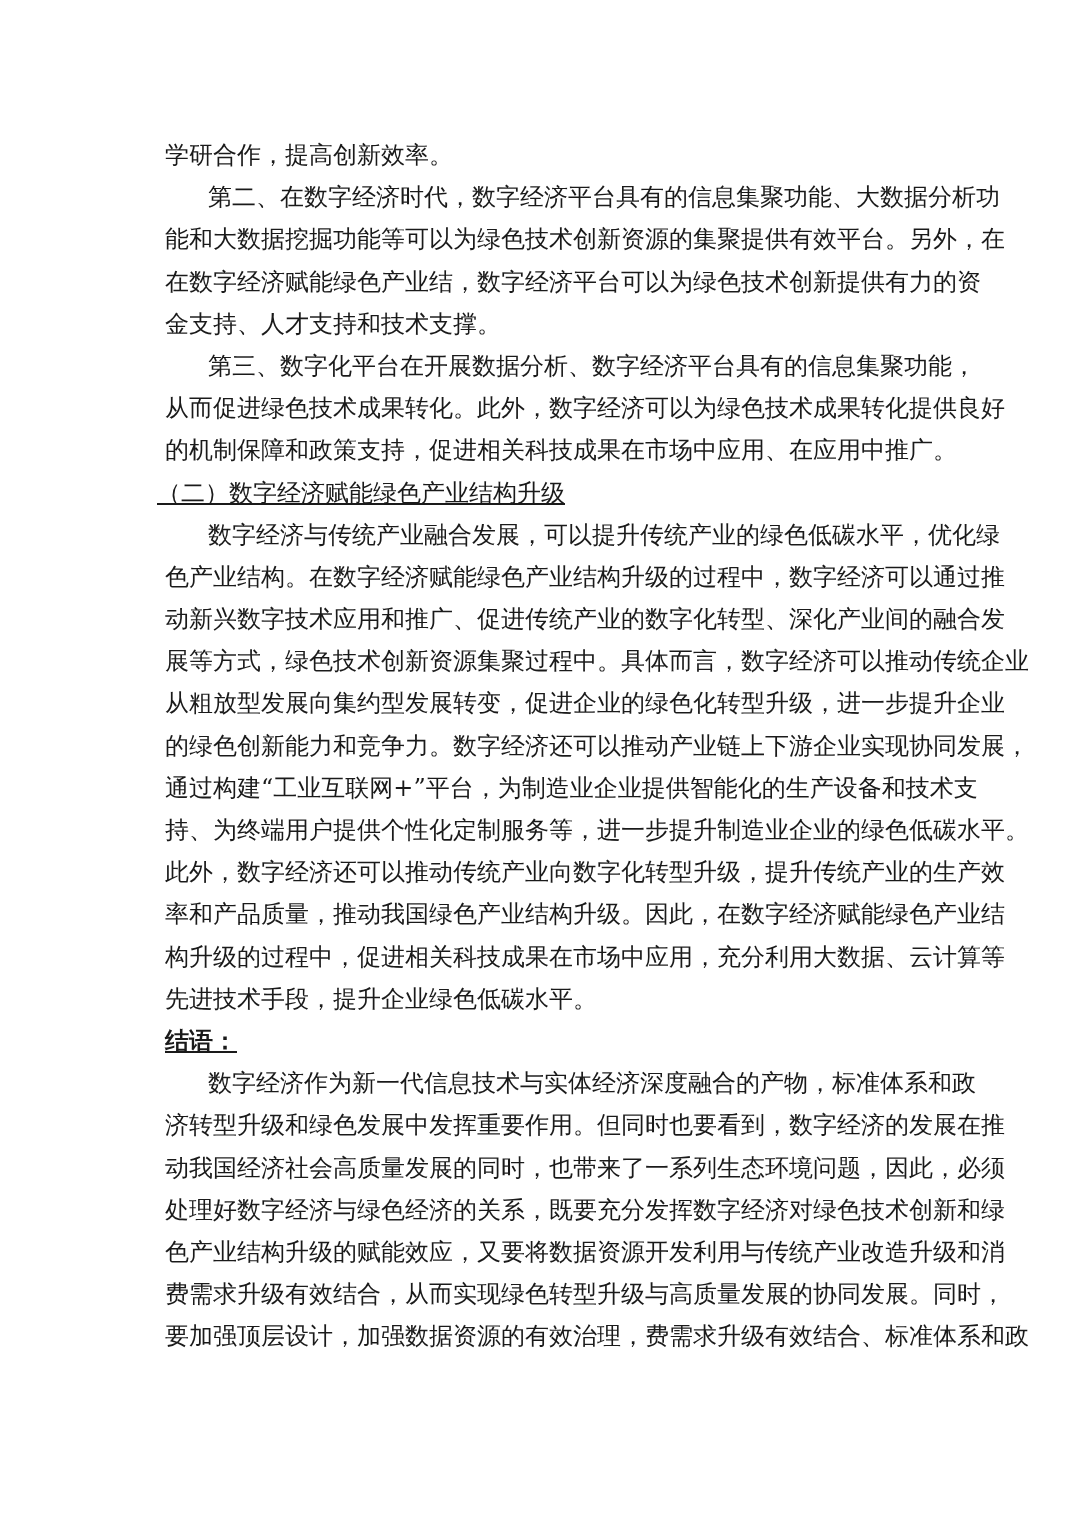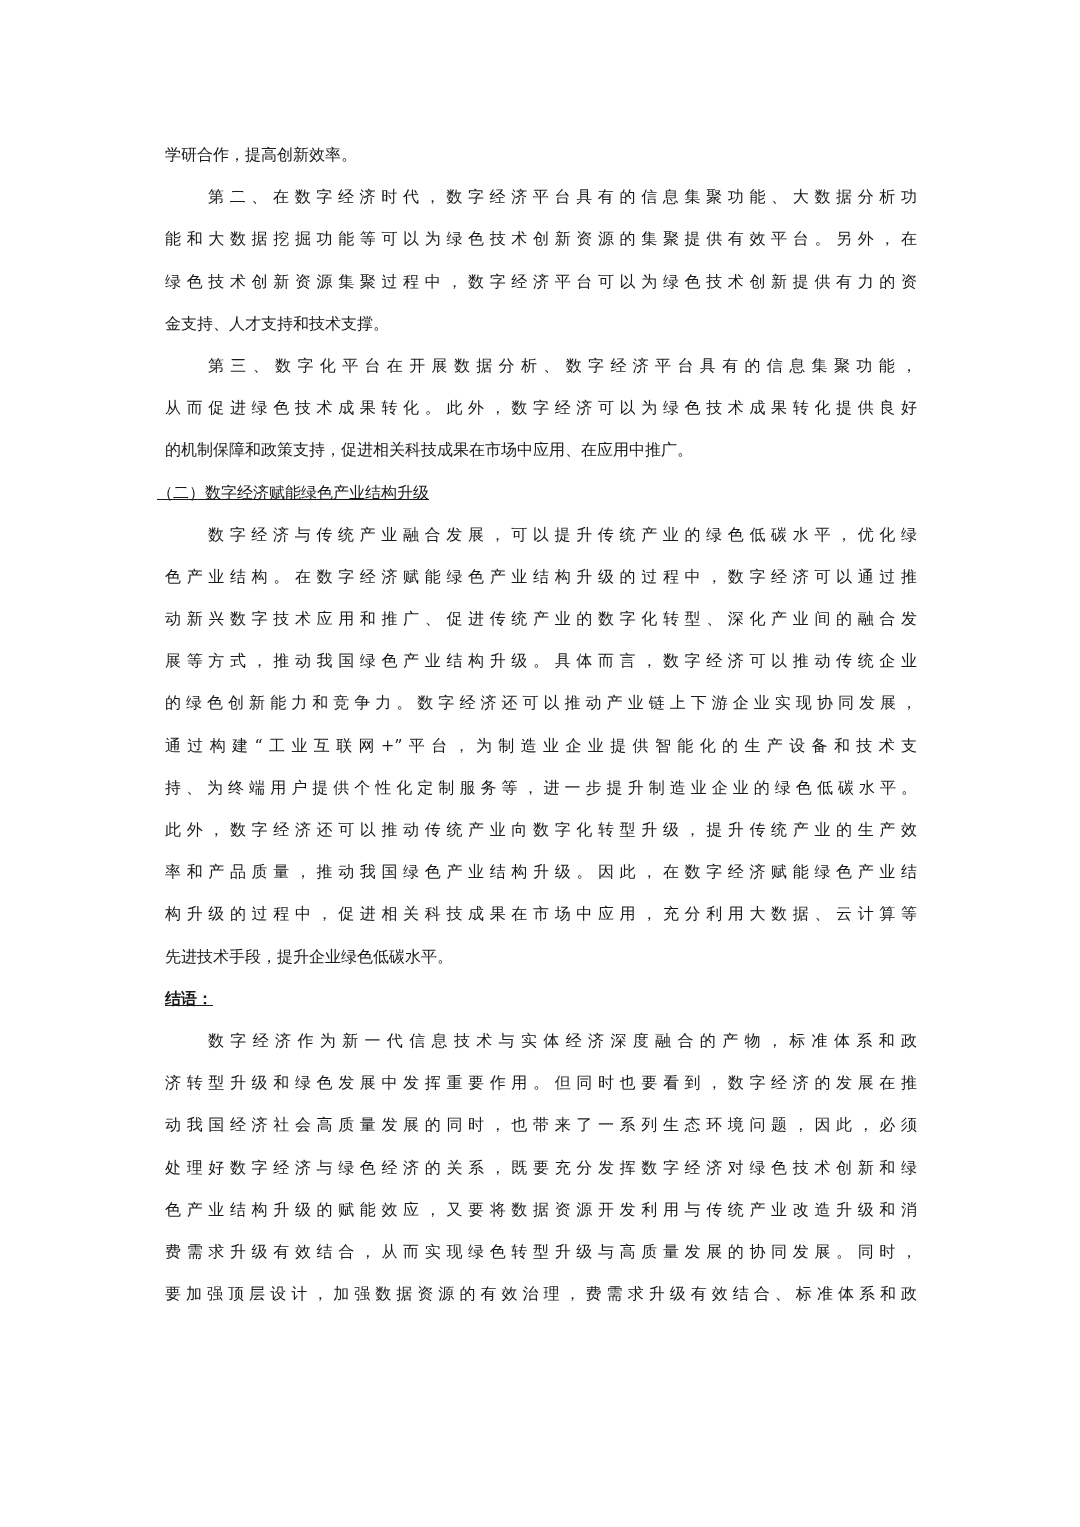"学研合作，提高创新效率。" .page { font-size: 16px -> 24px }
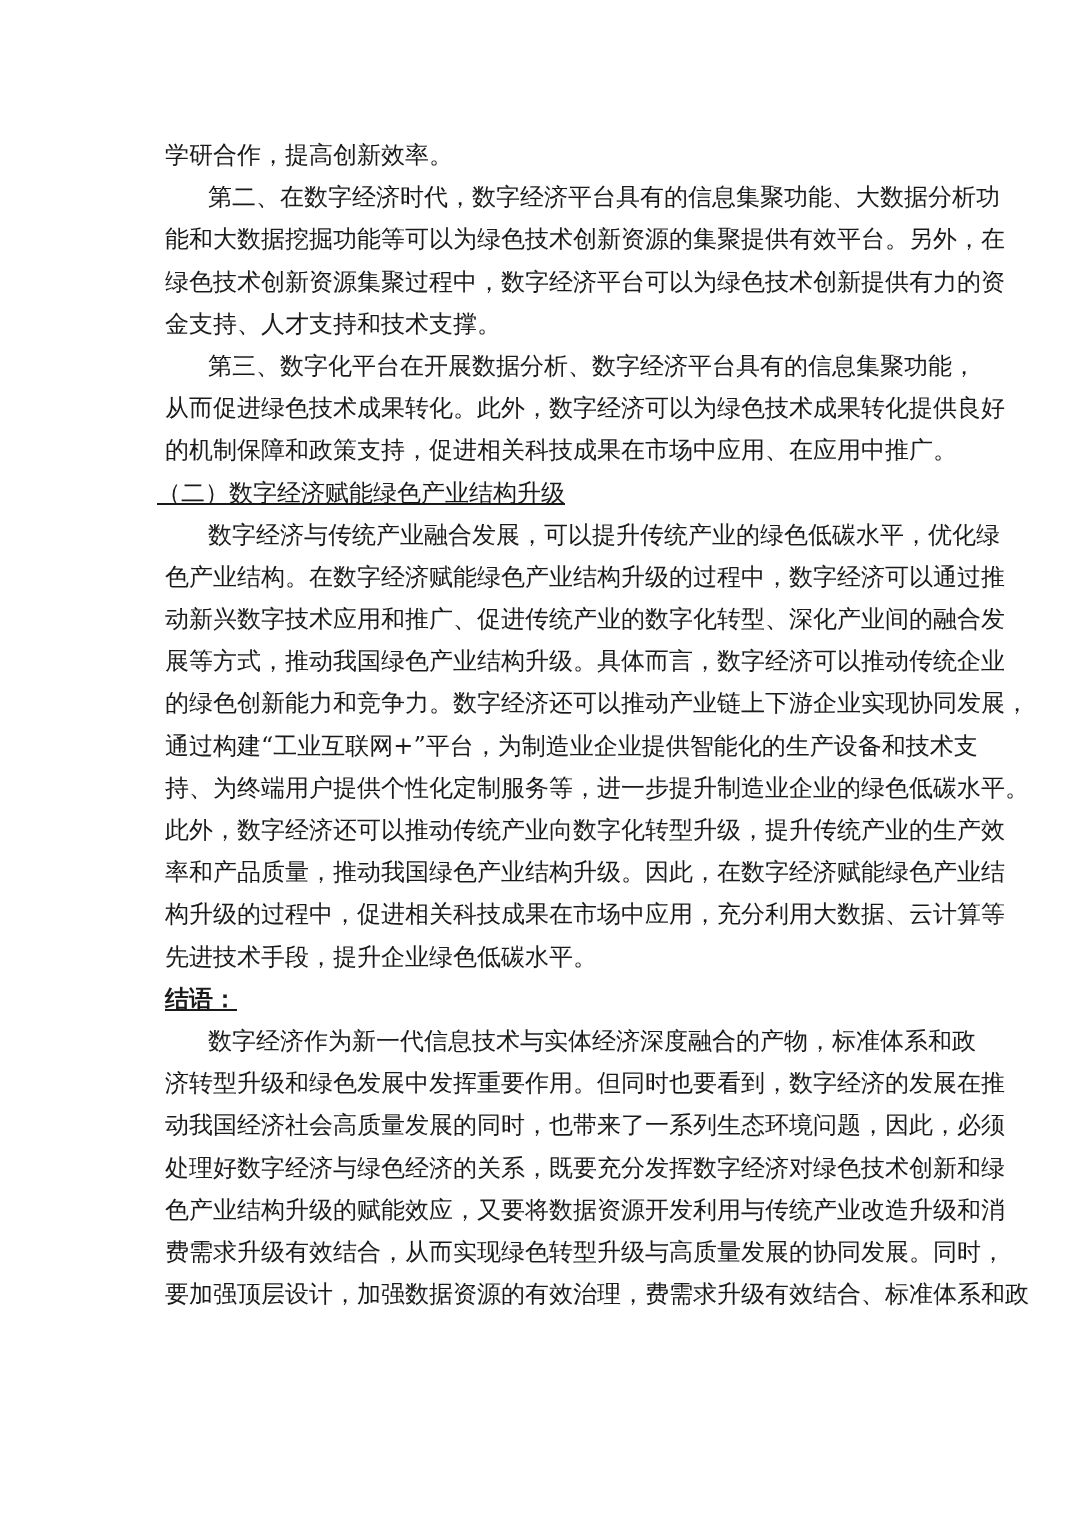"绿色技术创新资源集聚过程中，数字经济平台可以为绿色技术创新提供有力的资" span.line { text: 绿色技术创新资源集聚过程中 -> 在数字经济赋能绿色产业结 }
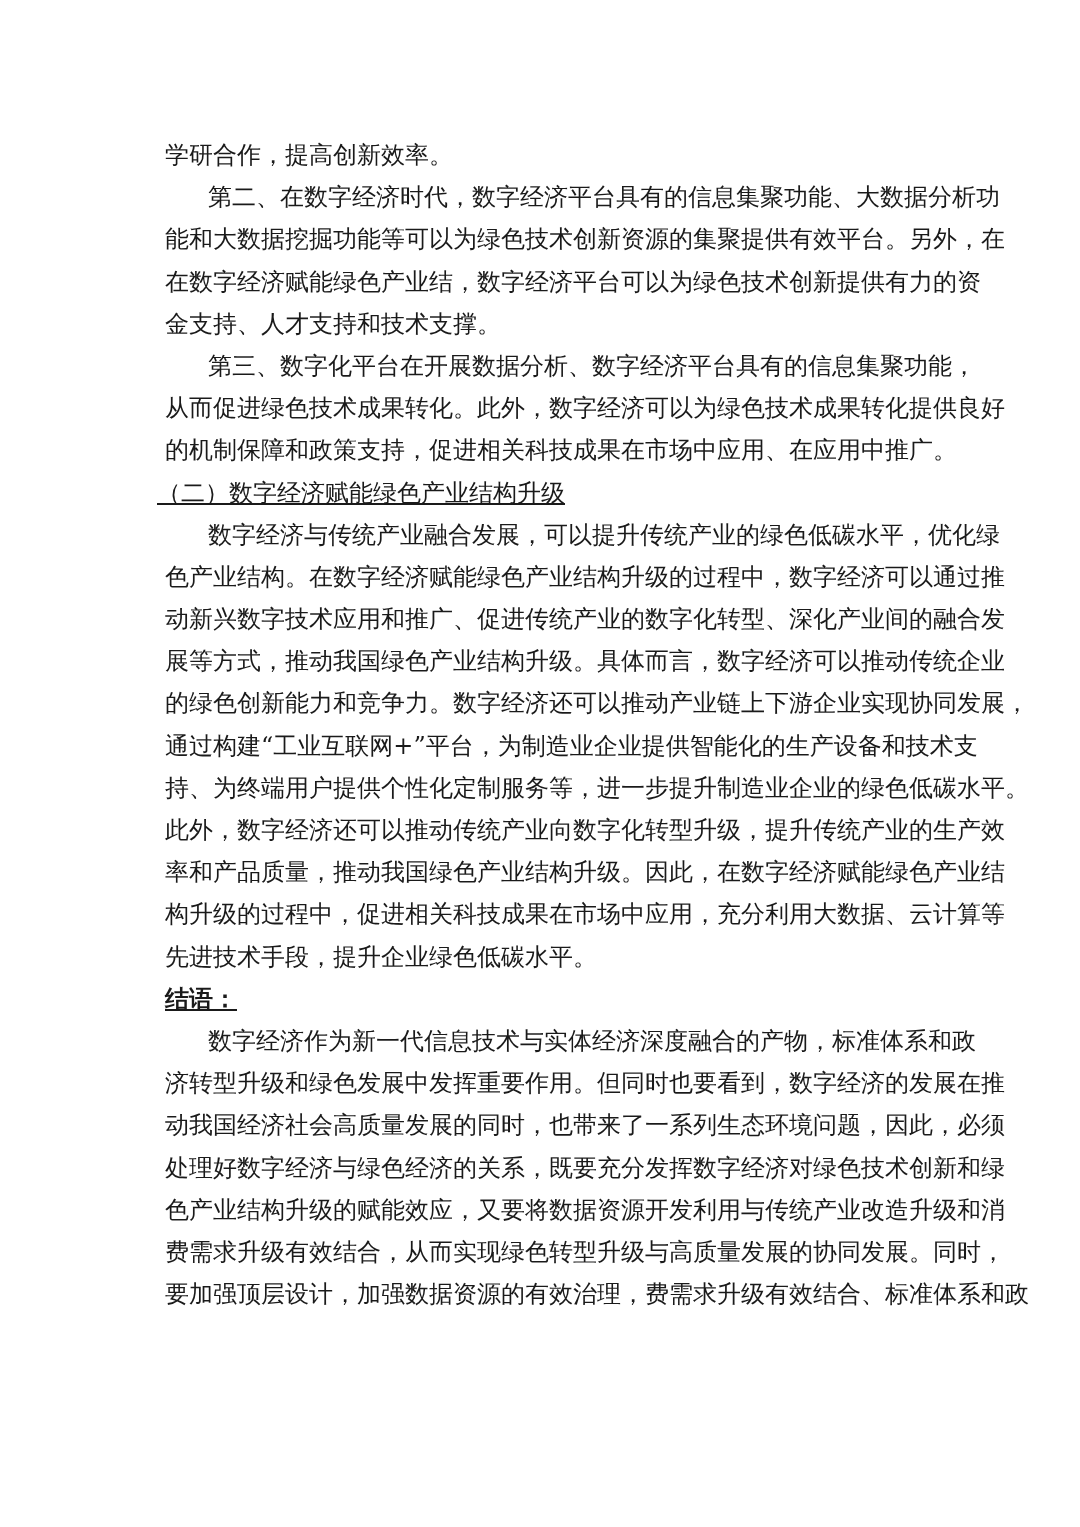"展等方式，推动我国绿色产业结构升级。具体而言，数字经济可以推动传统企业" span.line { text: 推动我国绿色产业结构升级 -> 绿色技术创新资源集聚过程中 }
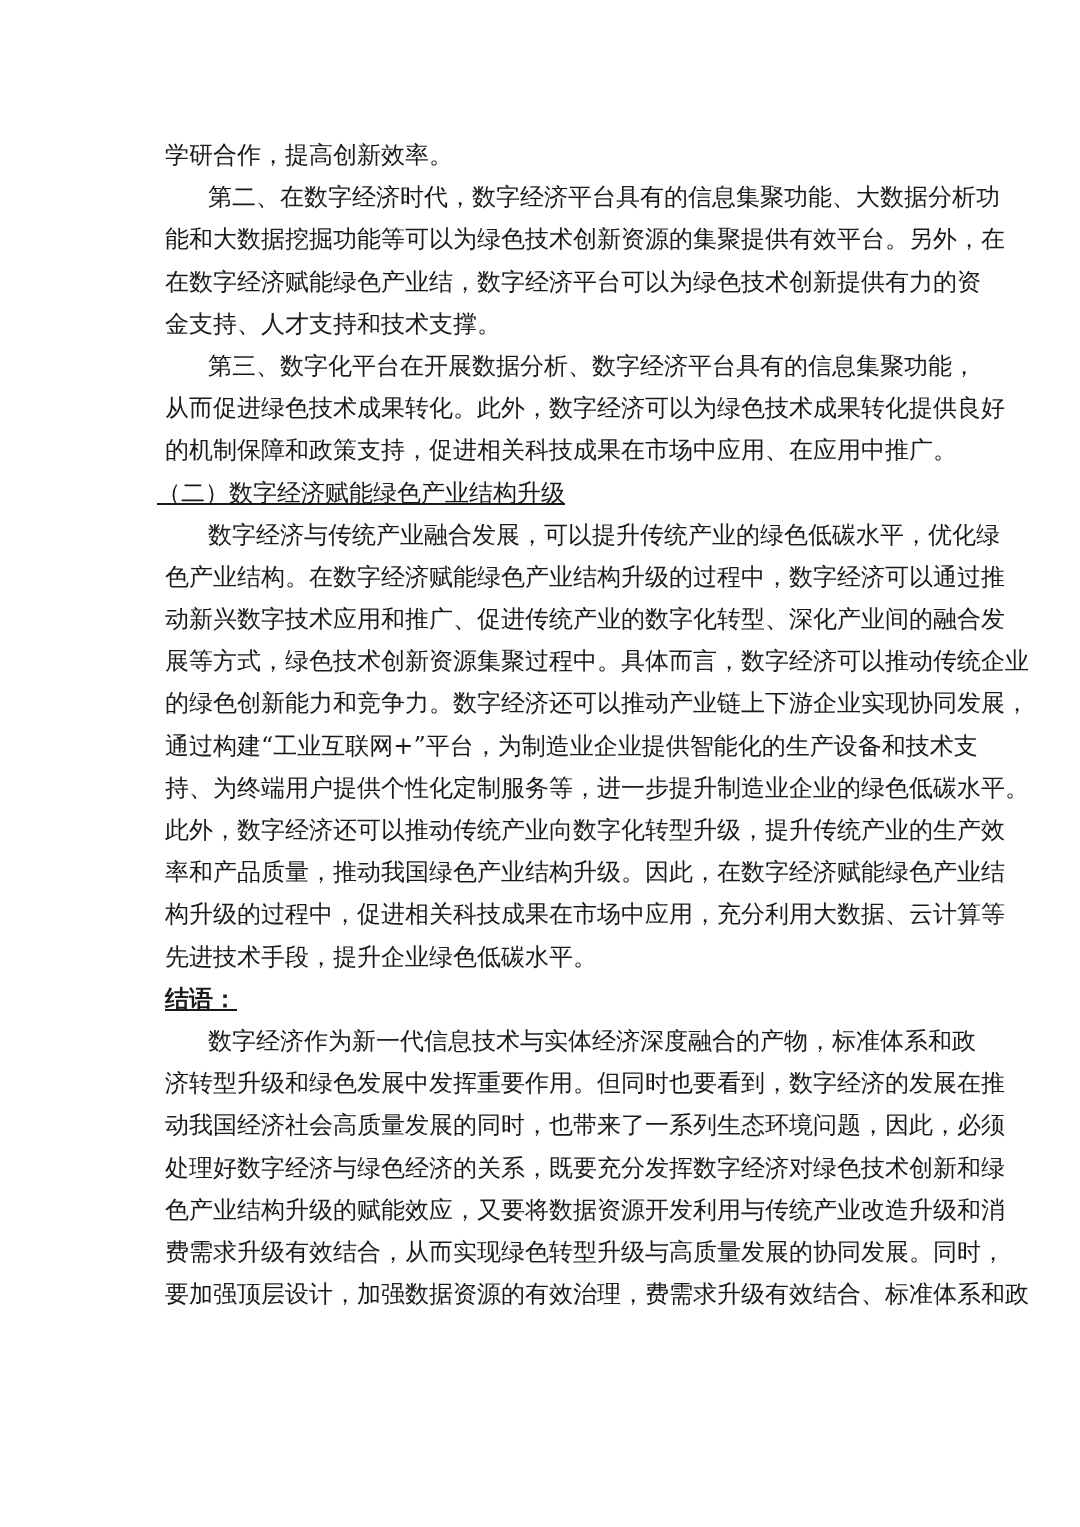"从粗放型发展向集约型发展转变，促进企业的绿色化转型升级，进一步提升企业" span.line { html: none -> <span>从粗放型发展向集约型发展转变，促进企业的绿色化转型升级，进一步提升企业</span> }
